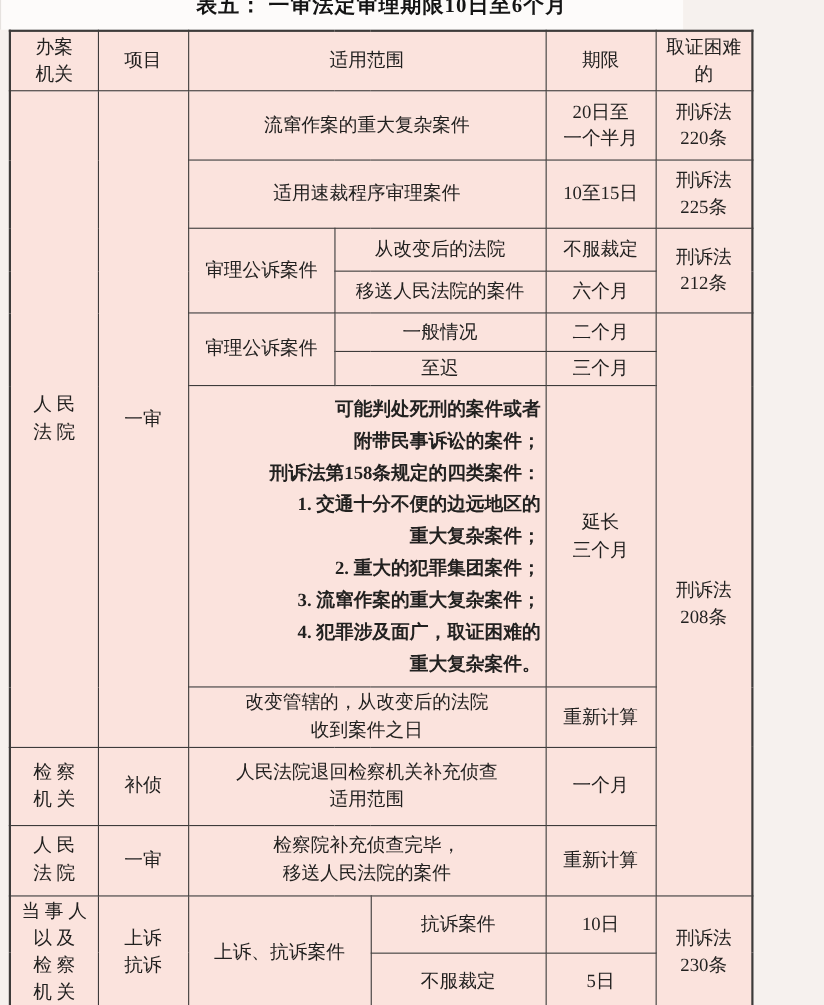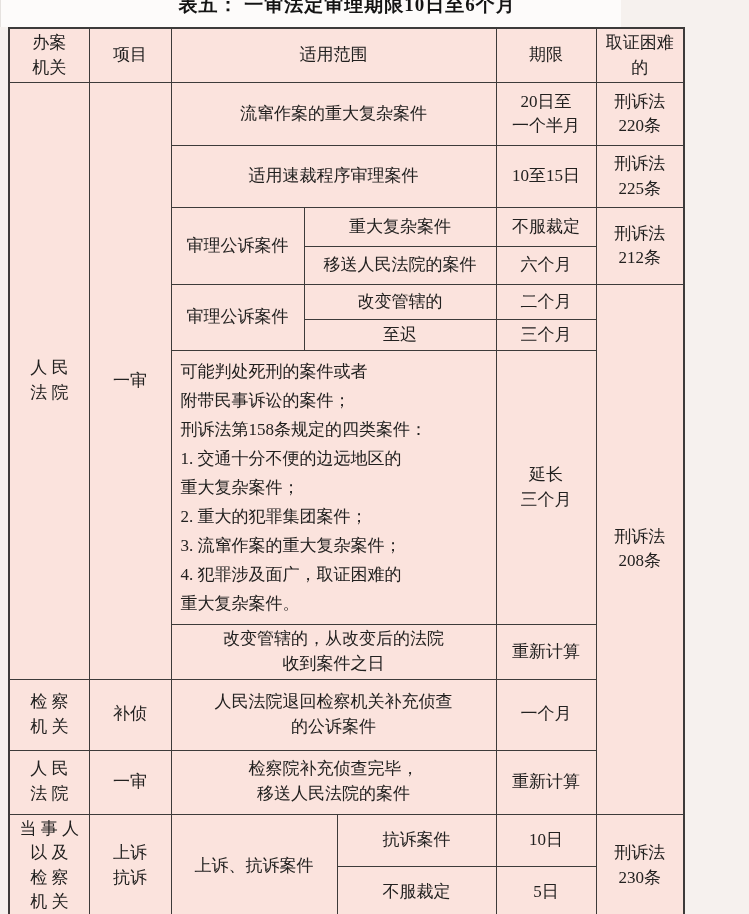"重大复杂案件" td { text: 重大复杂案件 -> 从改变后的法院 }
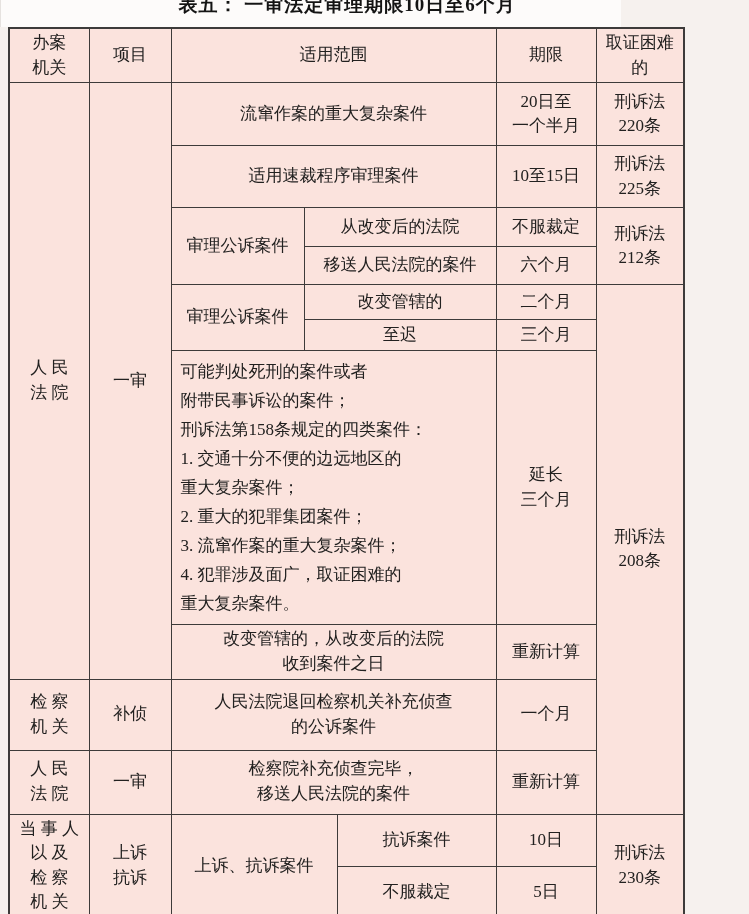"改变管辖的" td { text: 改变管辖的 -> 一般情况 }
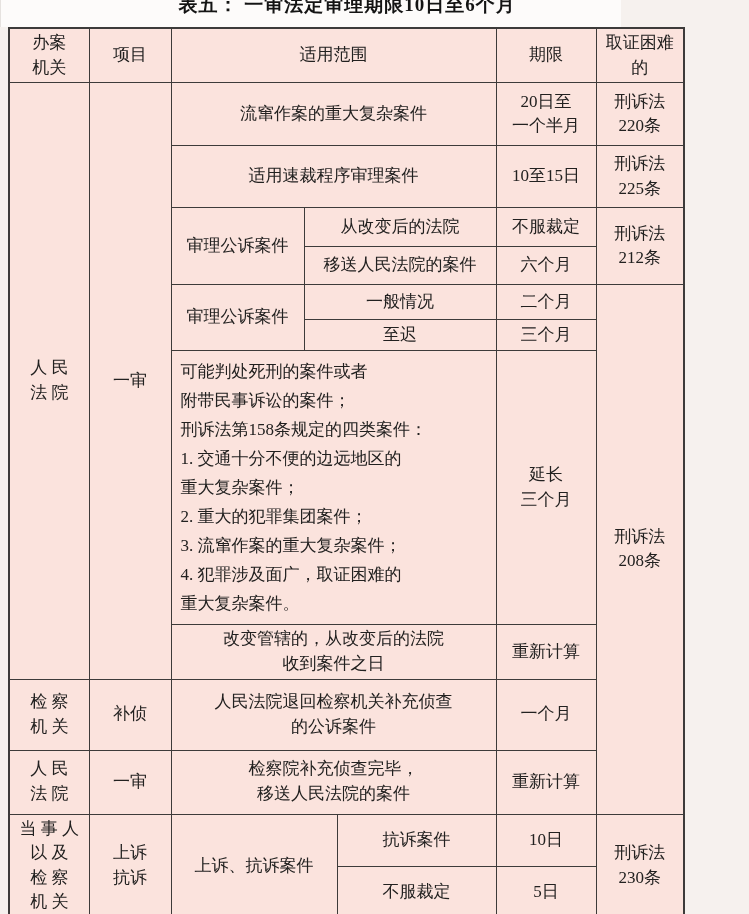"可能判处死刑的案件或者" .period-table td.long-text { font-weight: none -> bold; text-align: left -> right }
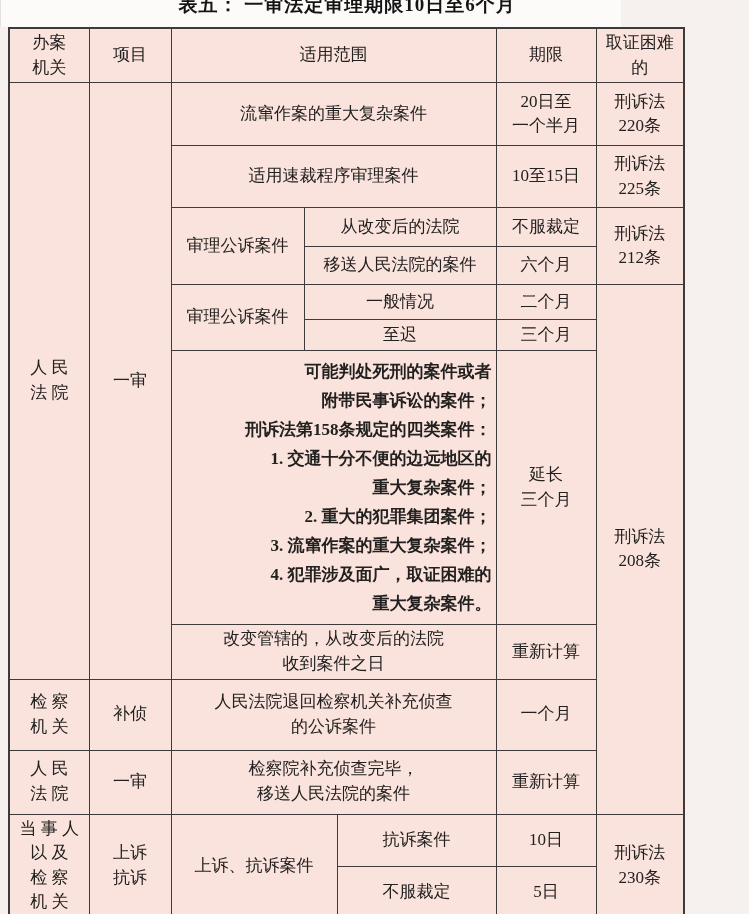"人民法院退回检察机关补充侦查" td { text: 的公诉案件 -> 适用范围 }
